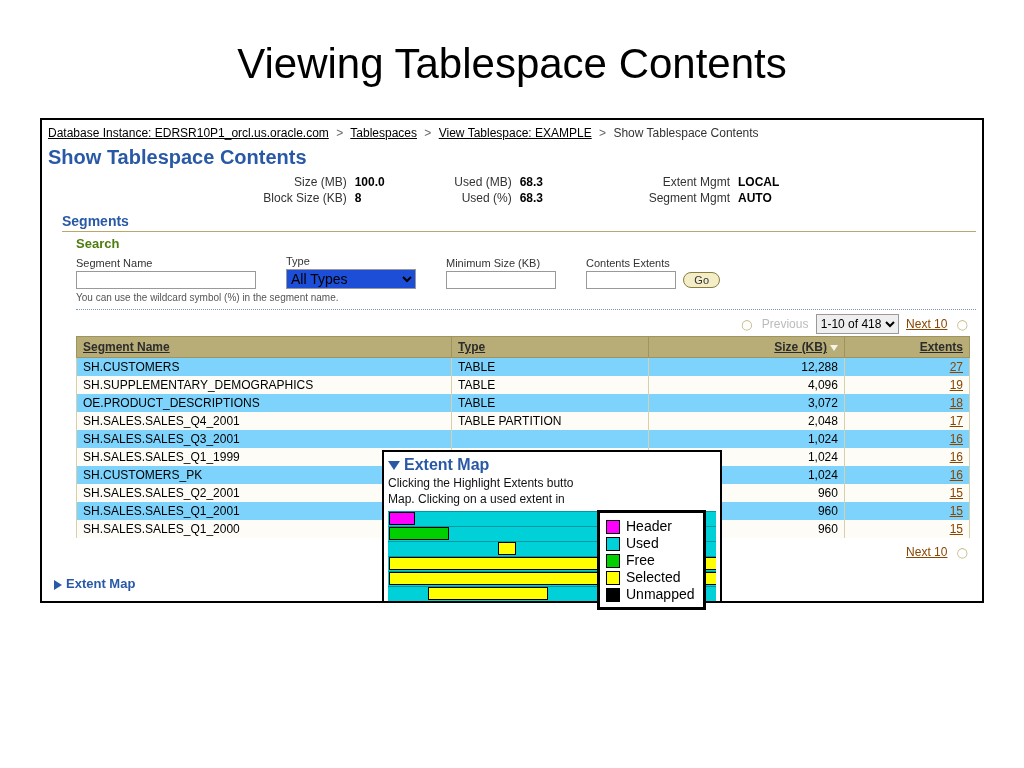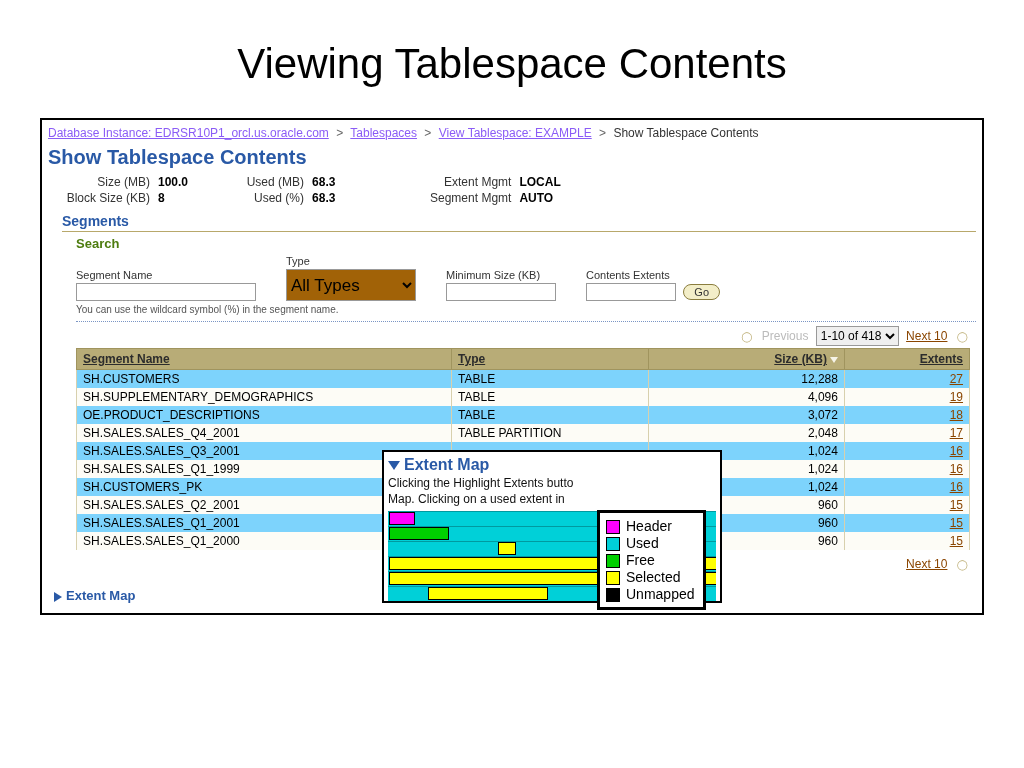"Database Instance:" .breadcrumb a { color: #8b5cf6 -> #000000 }
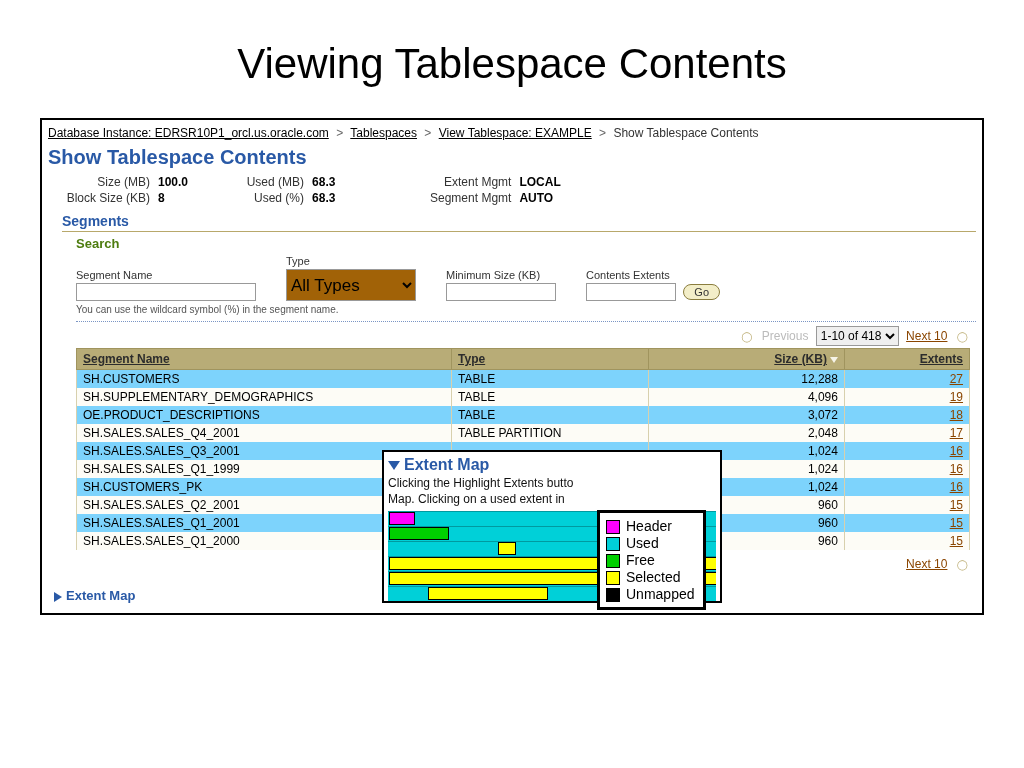"Size (MB)" .stats-row { gap: 24px -> 35px; justify-content: none -> center }
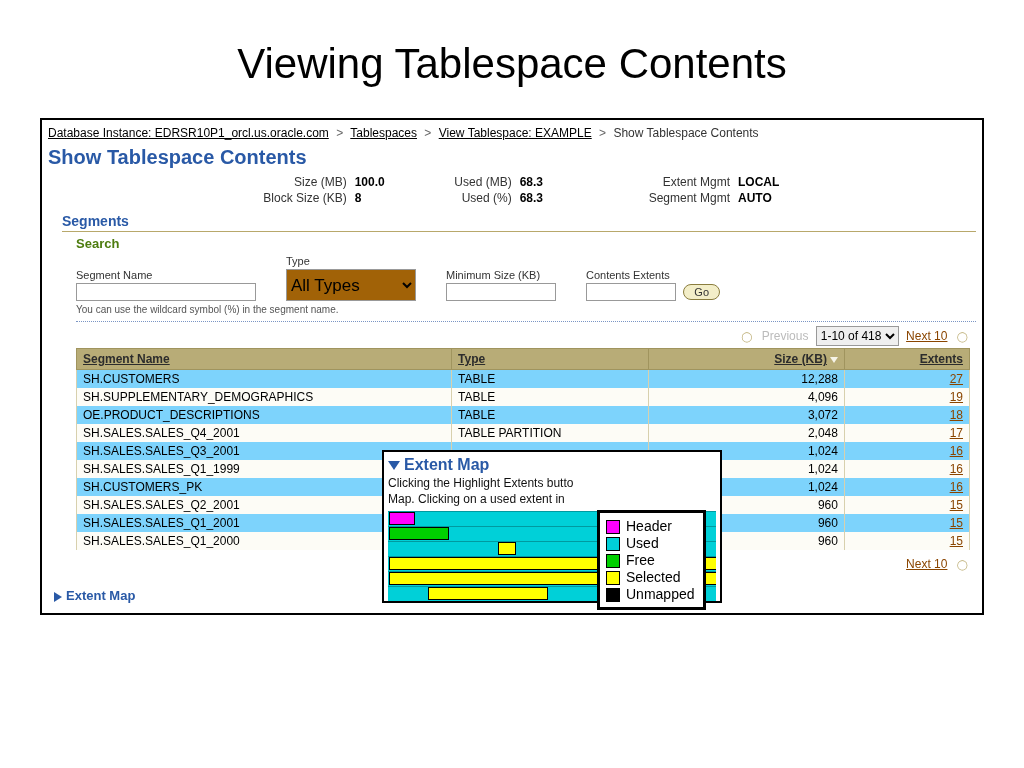"All Types" .field select { background: #a16207 -> #1d4ed8; font-size: 17px -> 14px; height: 32px -> 20px }
